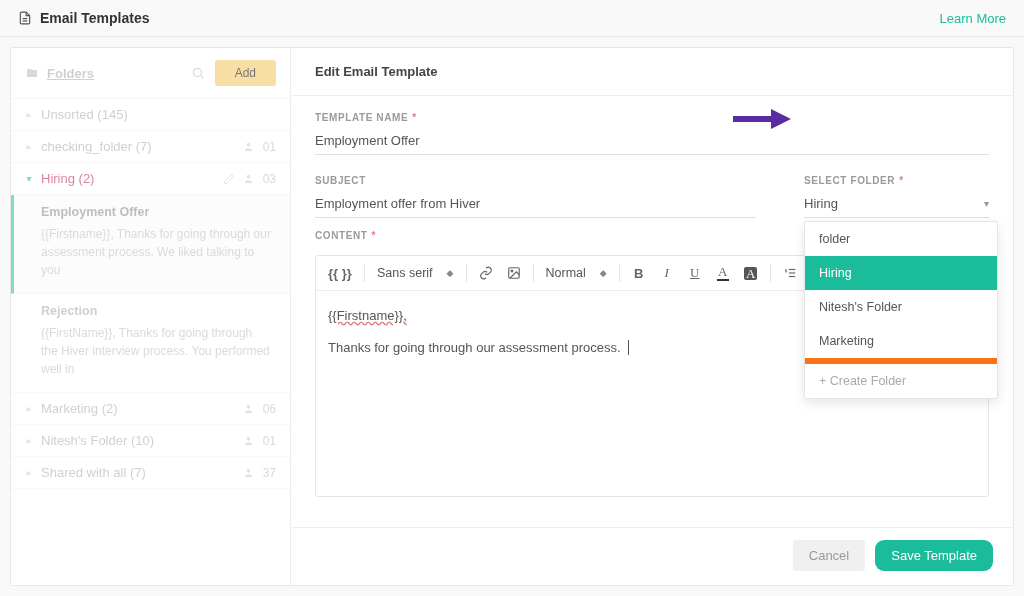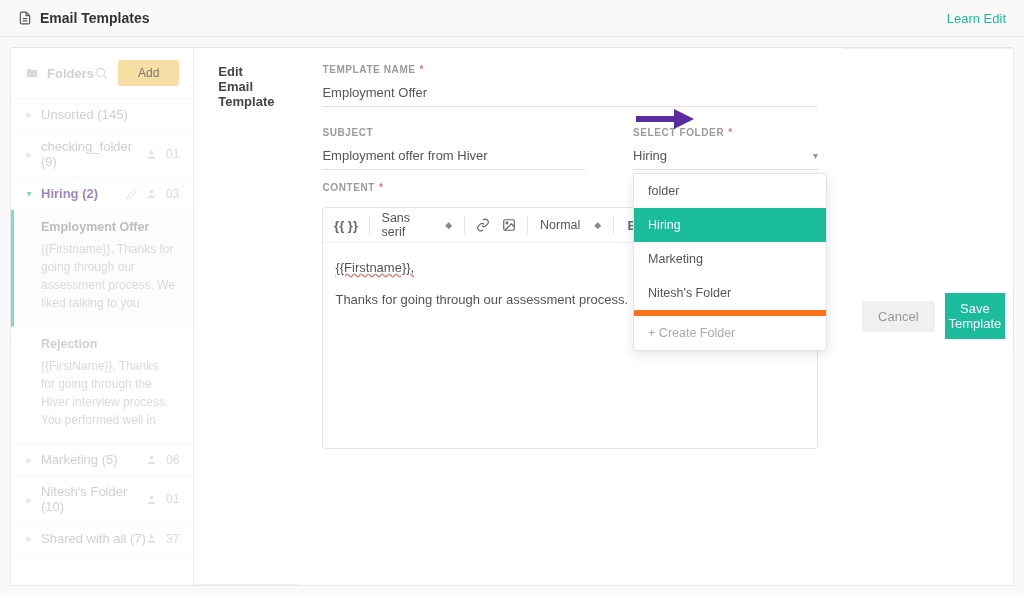"Learn Edit" a.learn-more { text: Edit -> More }
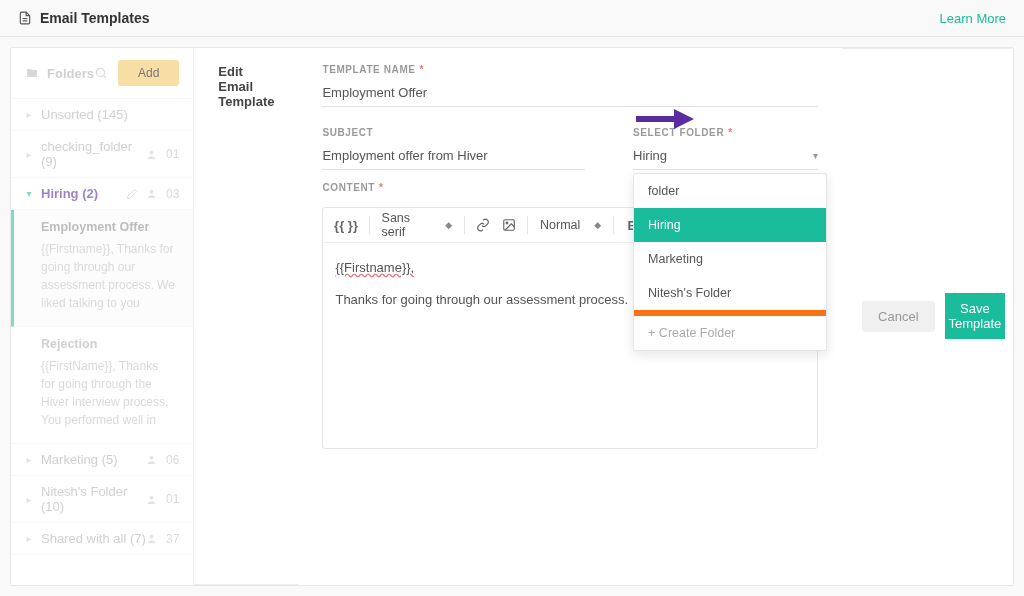"Folders" .sidebar-head .title { text-decoration: none -> underline }
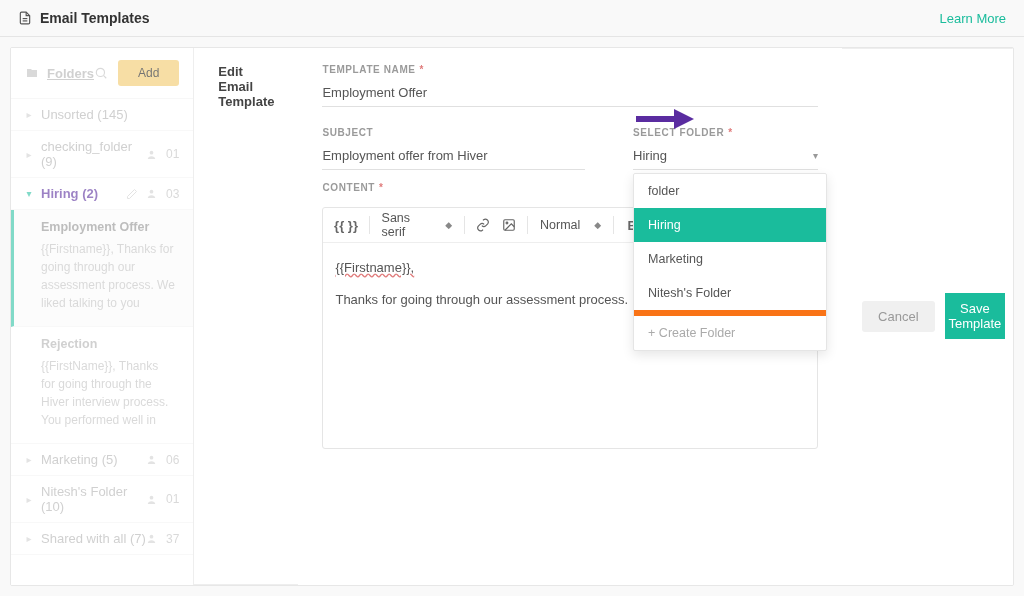"Edit Email Template" .editor { flex-direction: row -> column }
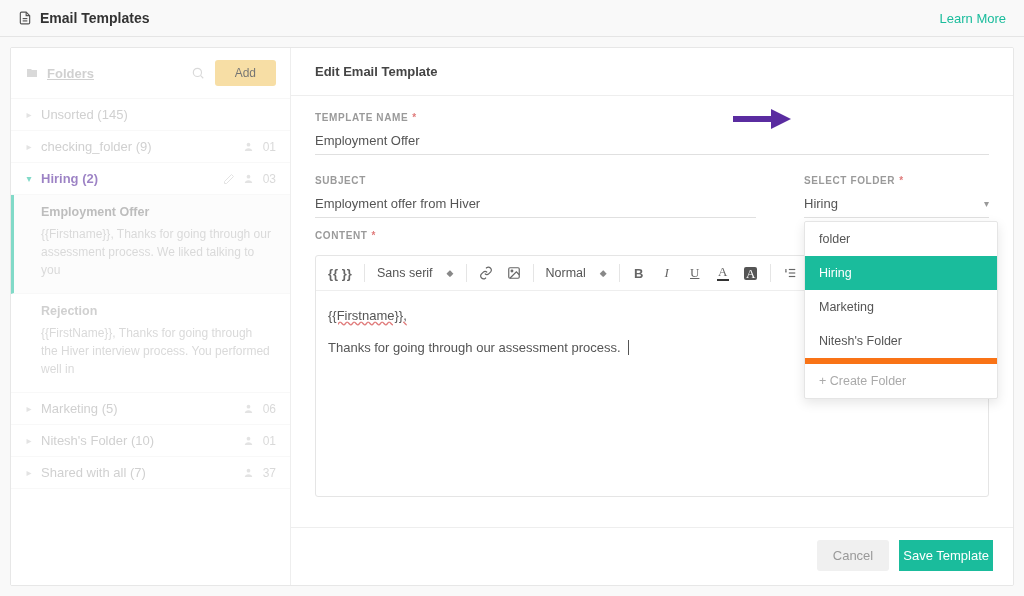"checking_folder (9)" span.name { text: 9 -> 7 }
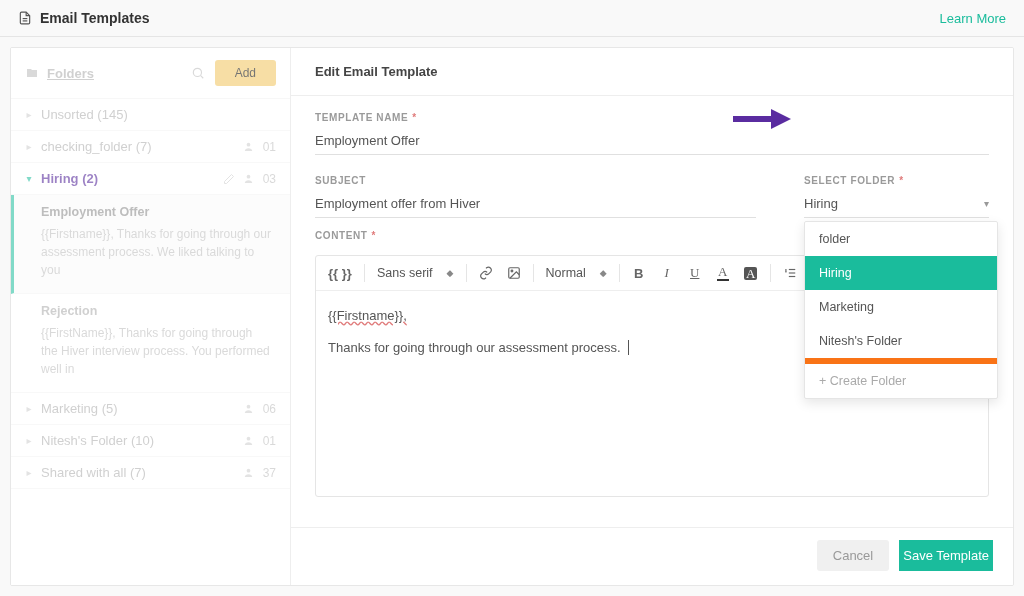"Hiring (2)" .folder-item.expanded .name { color: #4c1d95 -> #be185d; font-weight: 700 -> 400 }
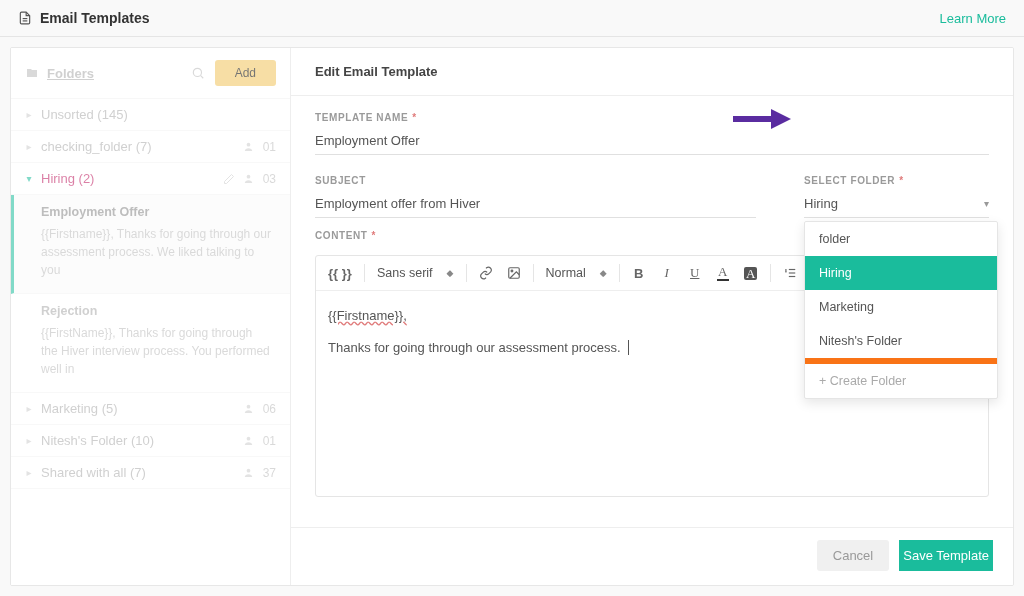"Marketing" div.dd-item { order: before "Nitesh's Folder" -> after "Nitesh's Folder" }
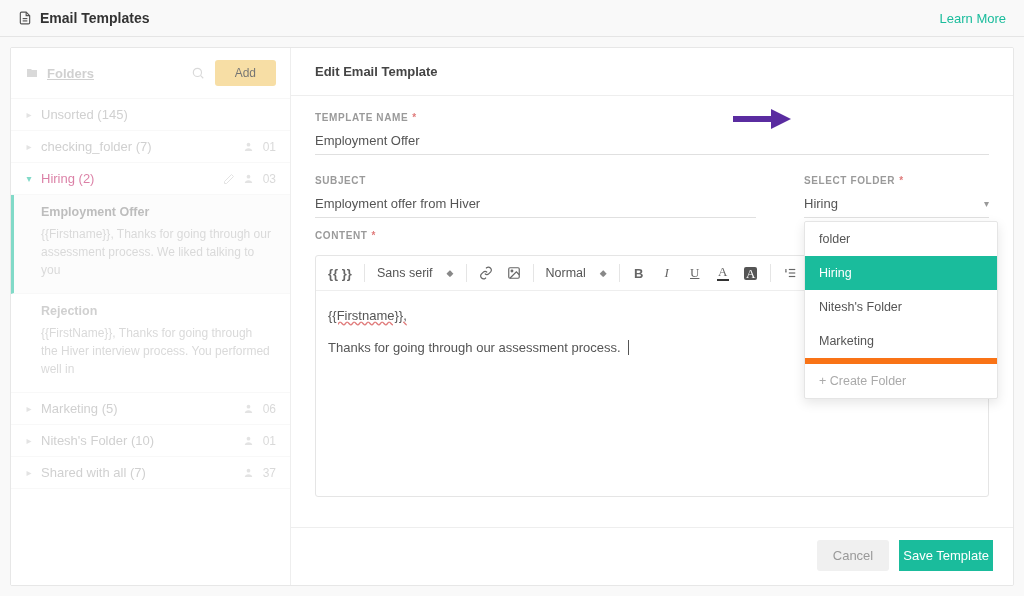"Marketing (5)" span.name { text: 5 -> 2 }
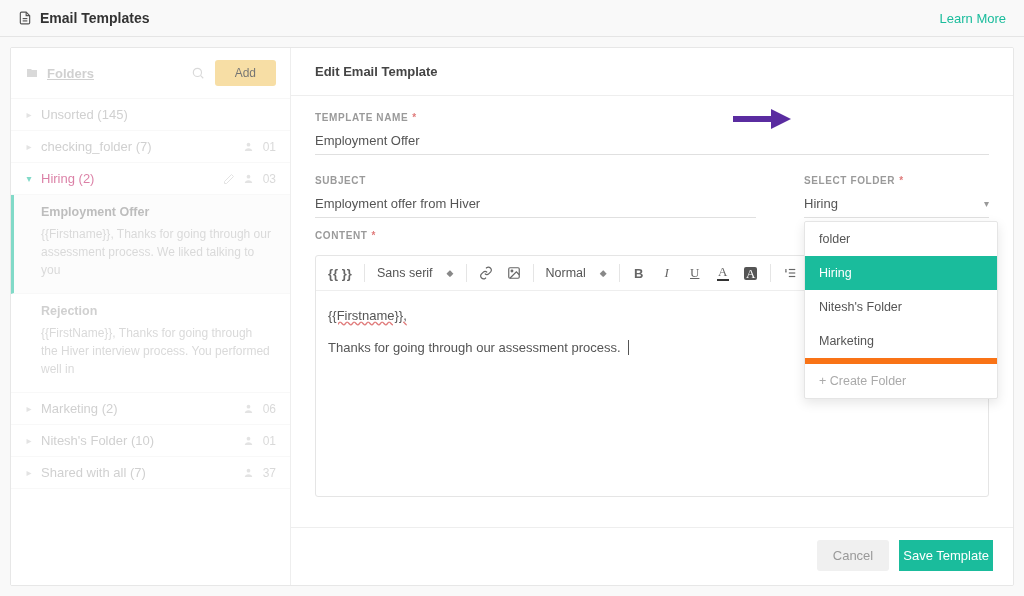"Save Template" .btn-save { border-radius: 0 -> 9px; padding: 8px 4px -> 8px 16px }
